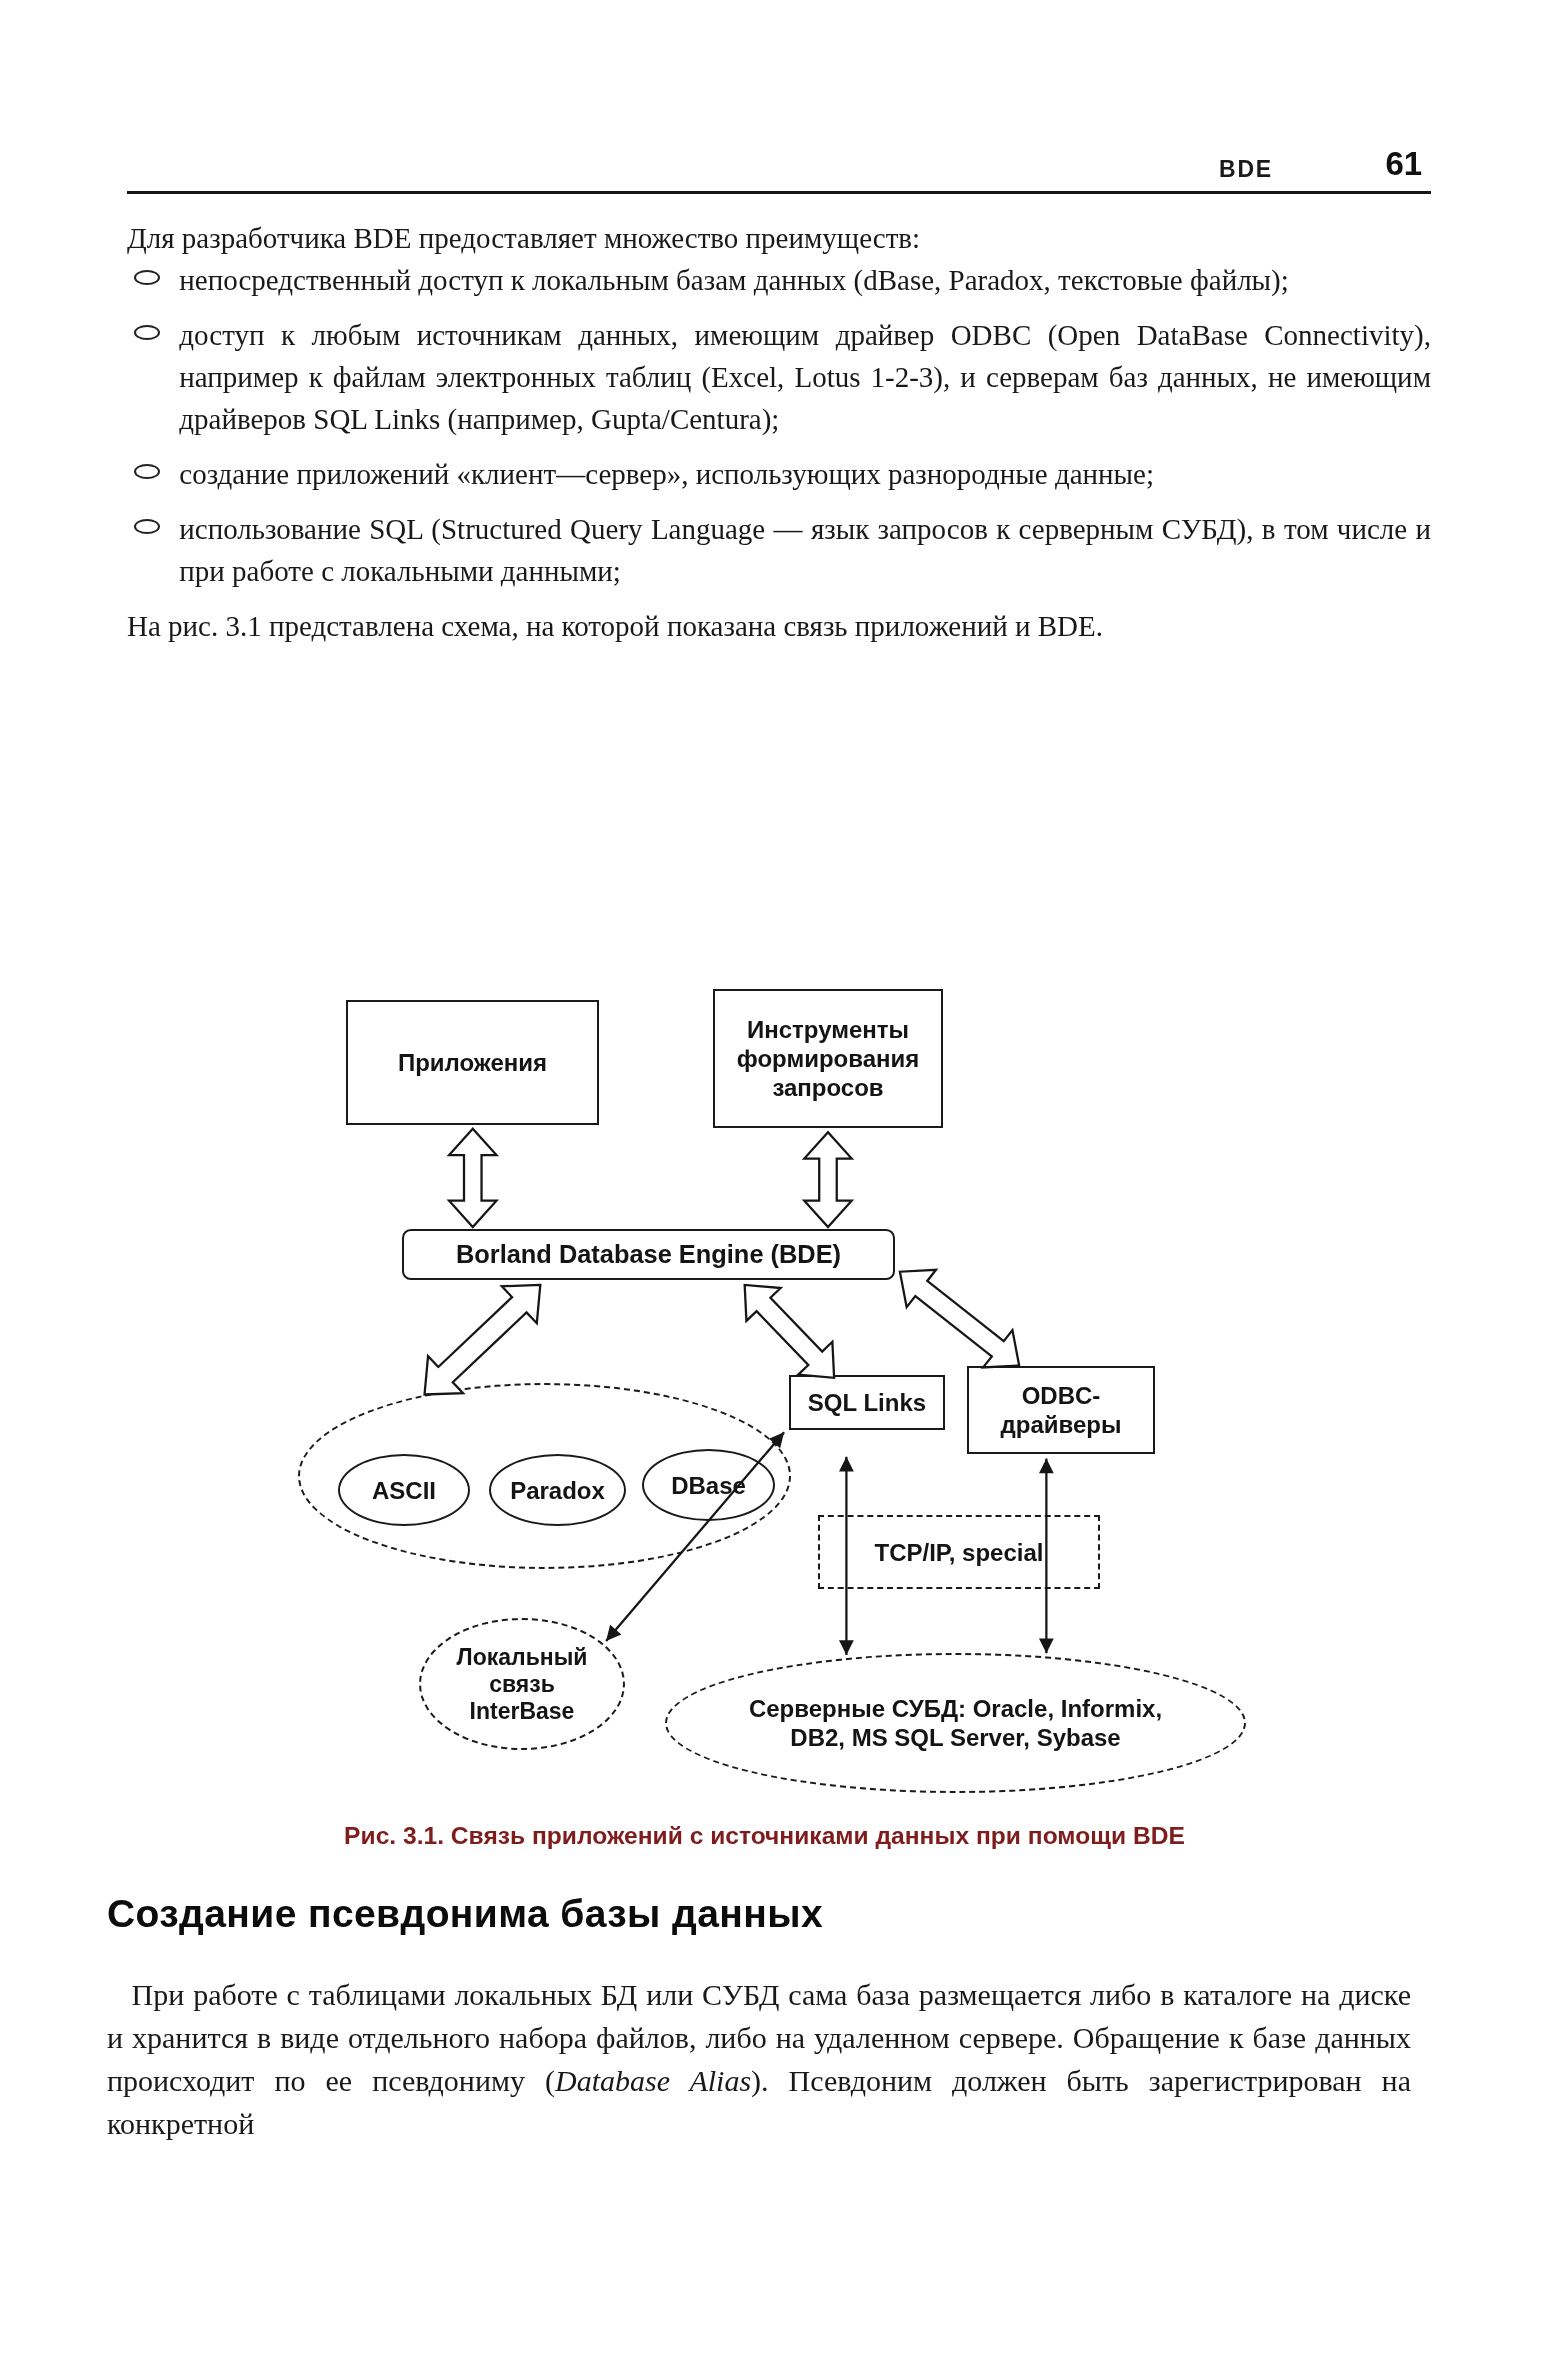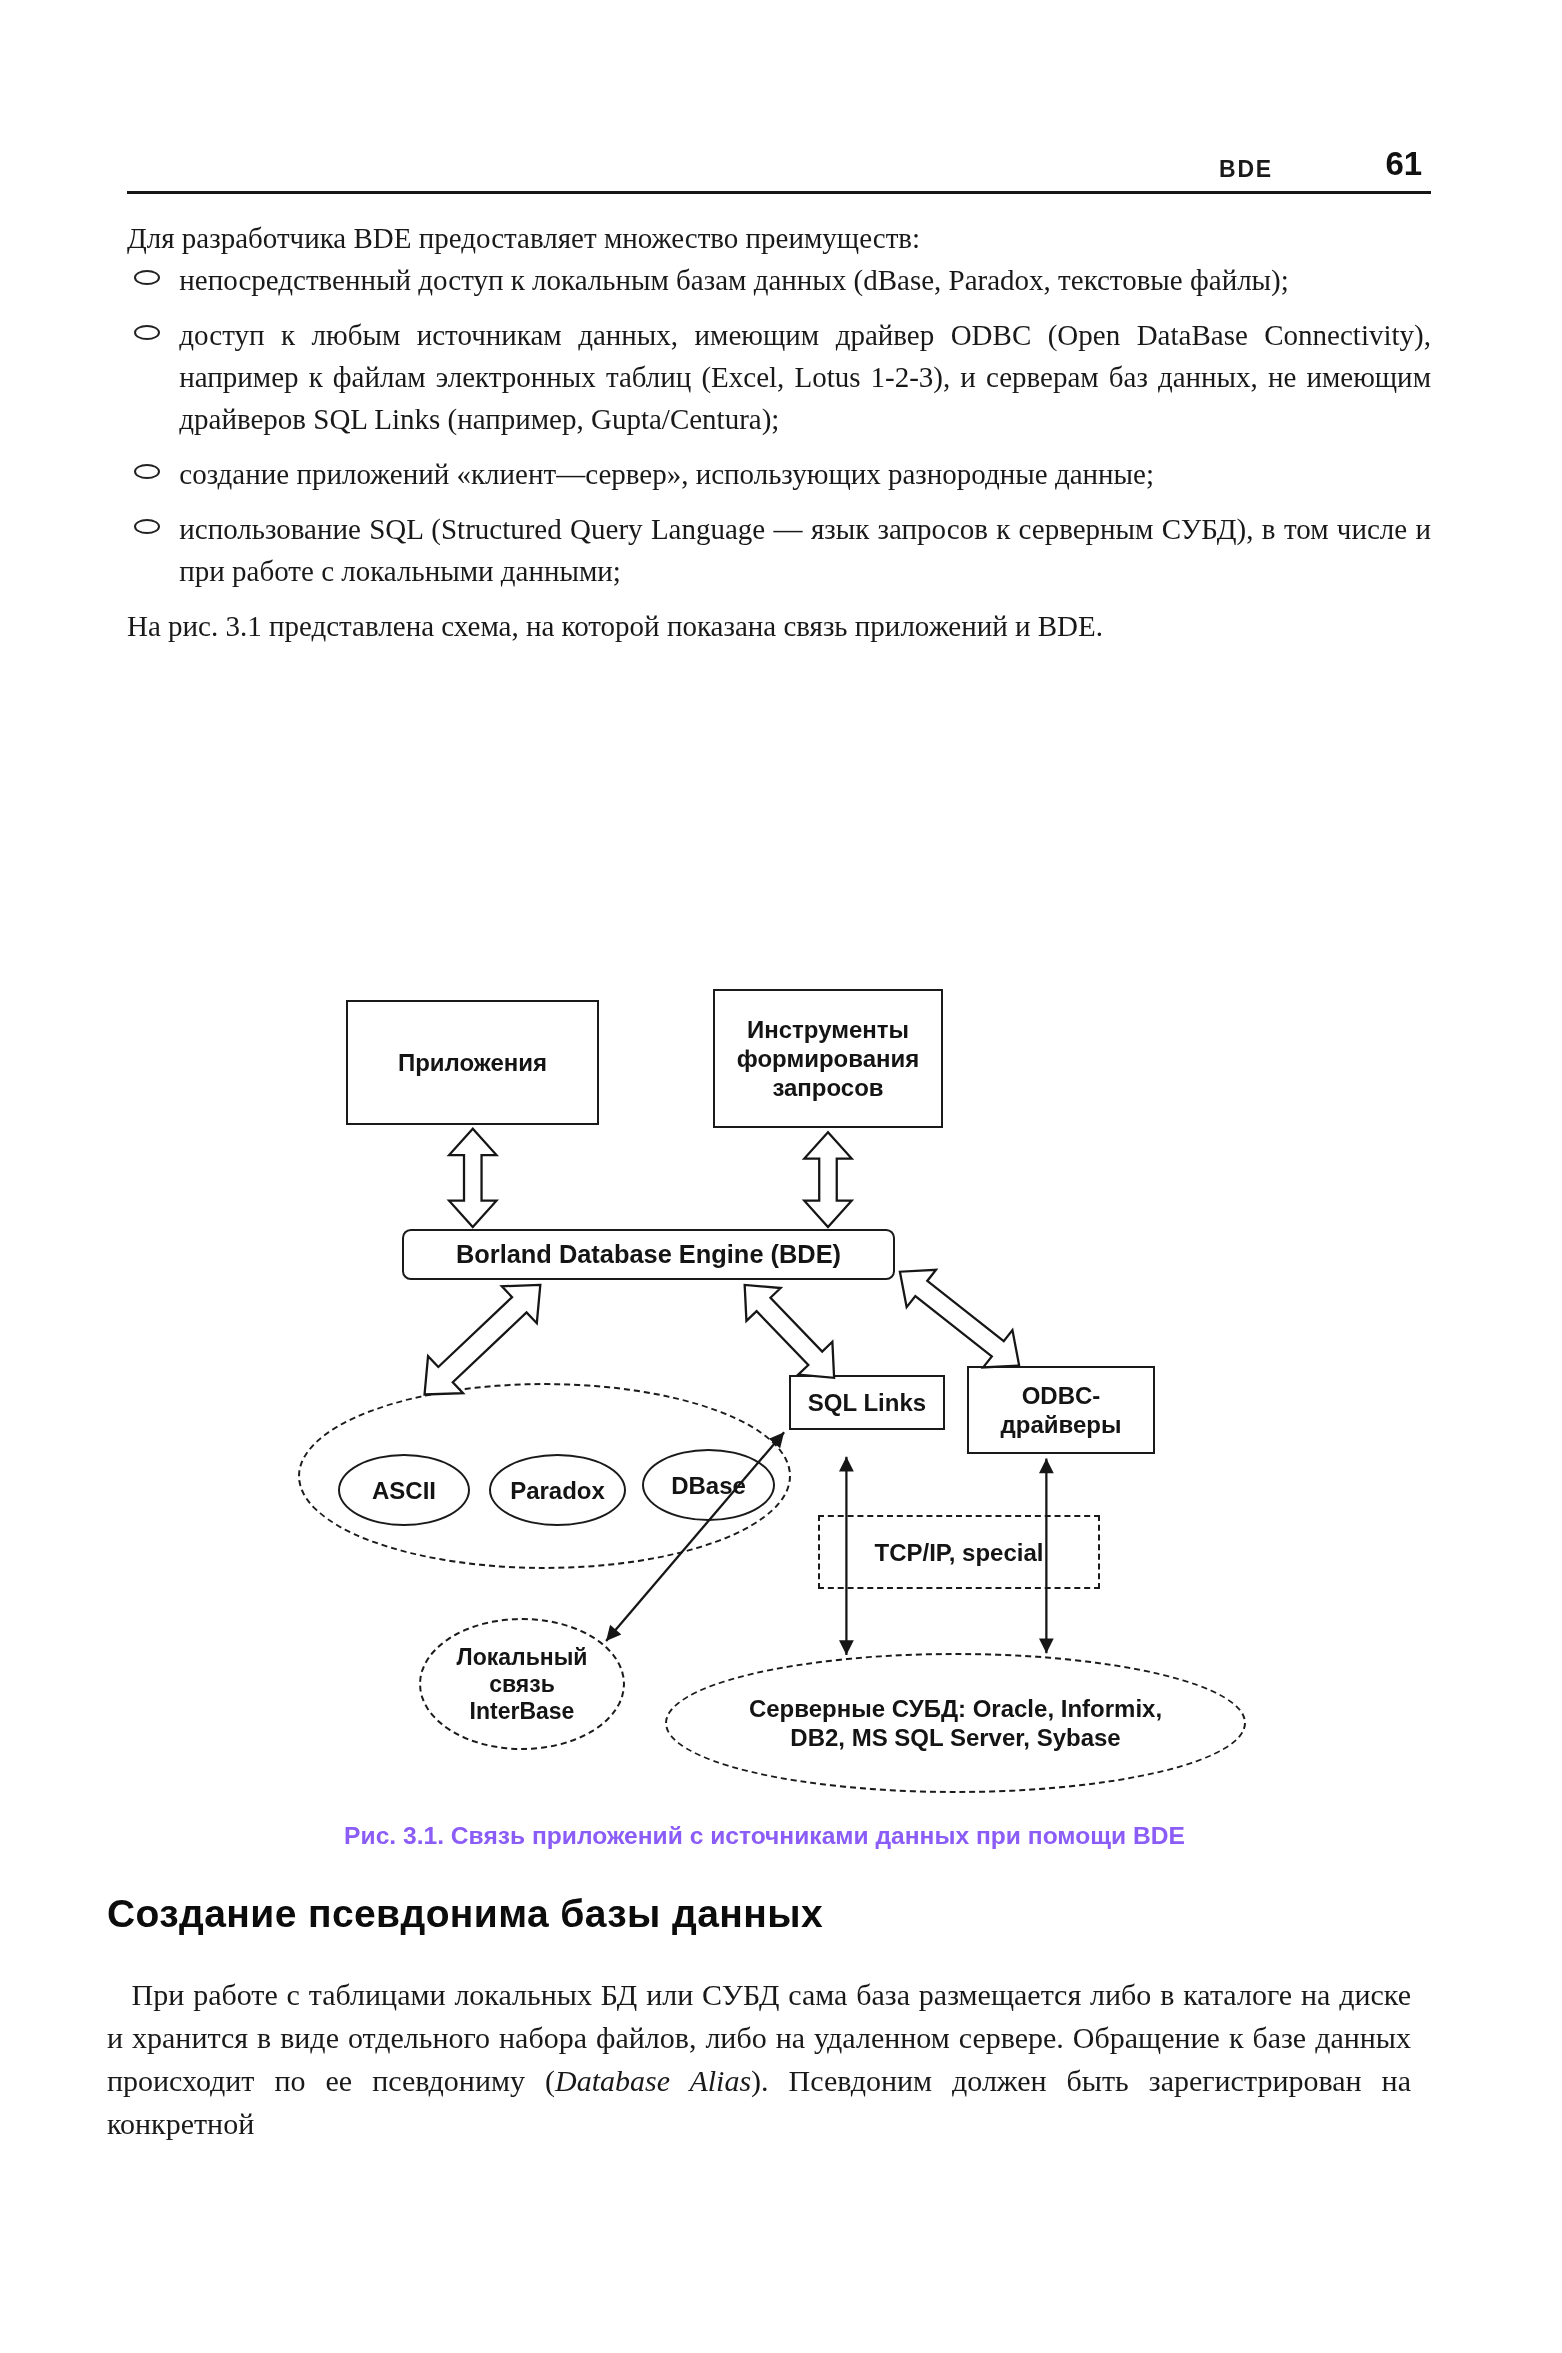"Рис. 3.1. Связь приложений с" .caption { color: #8b5cf6 -> #7f1d1d }
